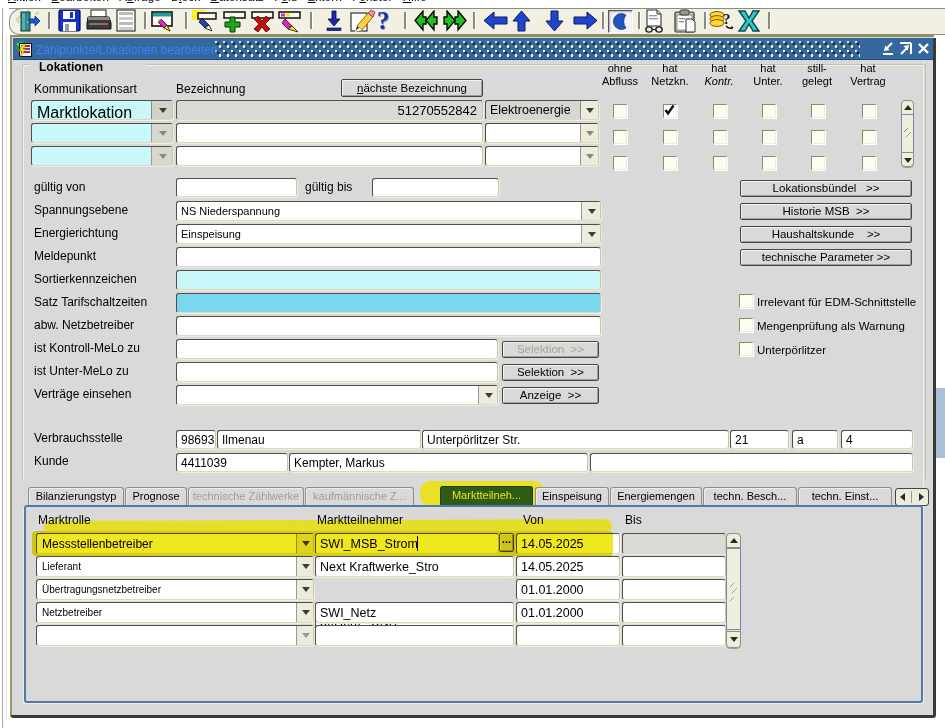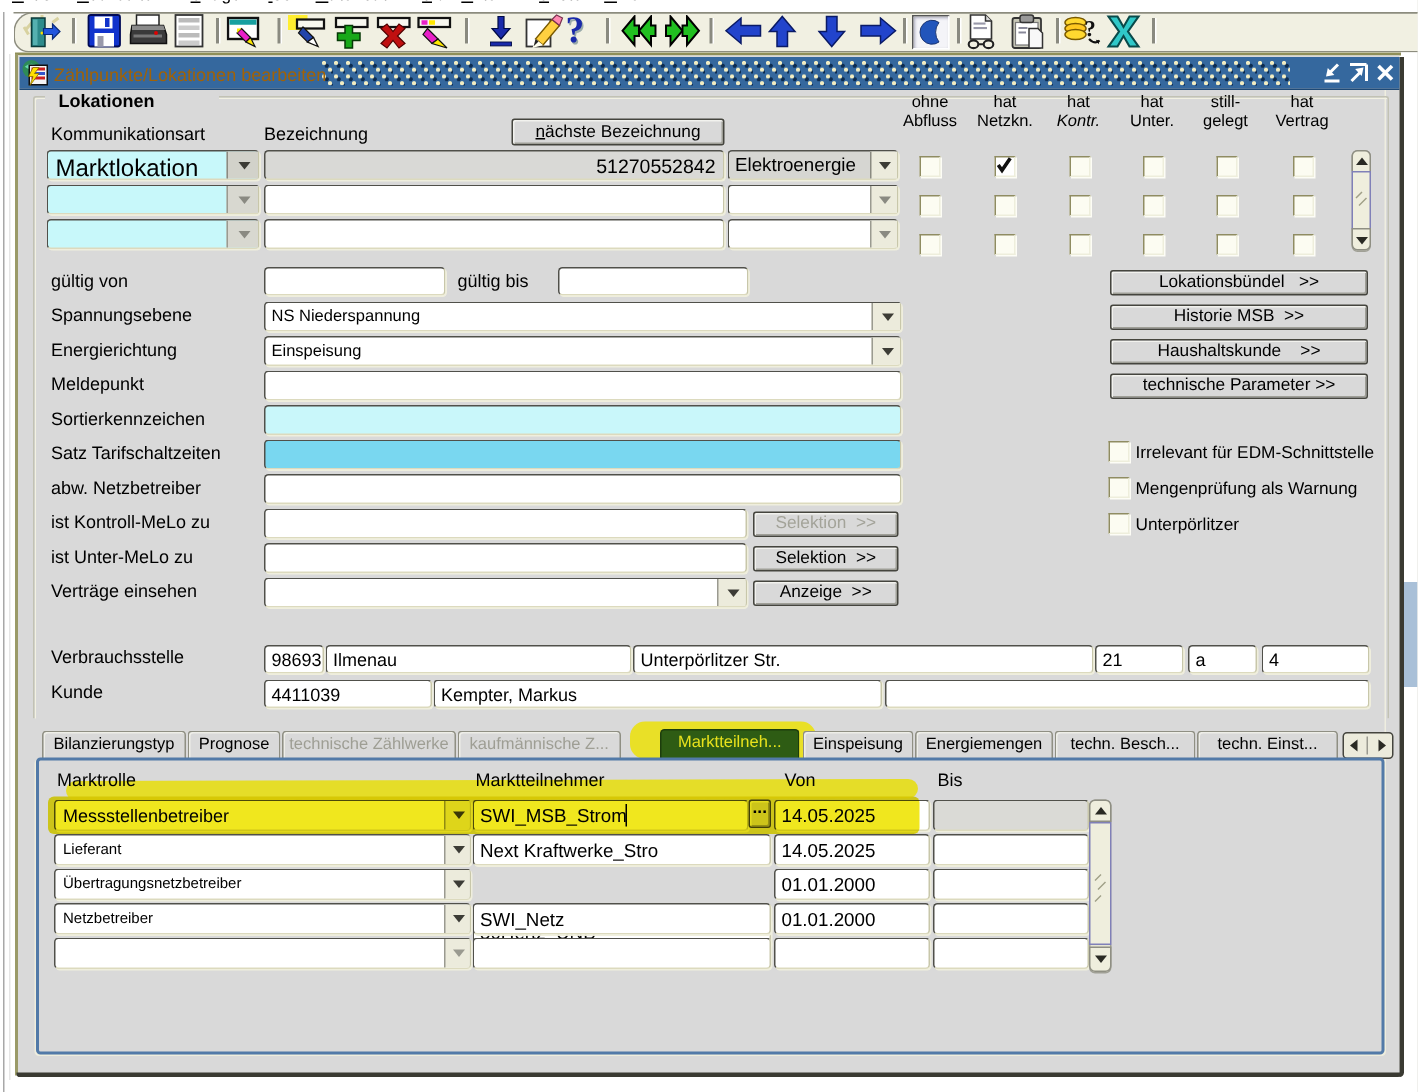"Zählpunkte/Lokationen bearbeiten" div.abs { color: #a16207 -> #3b82f6 }
